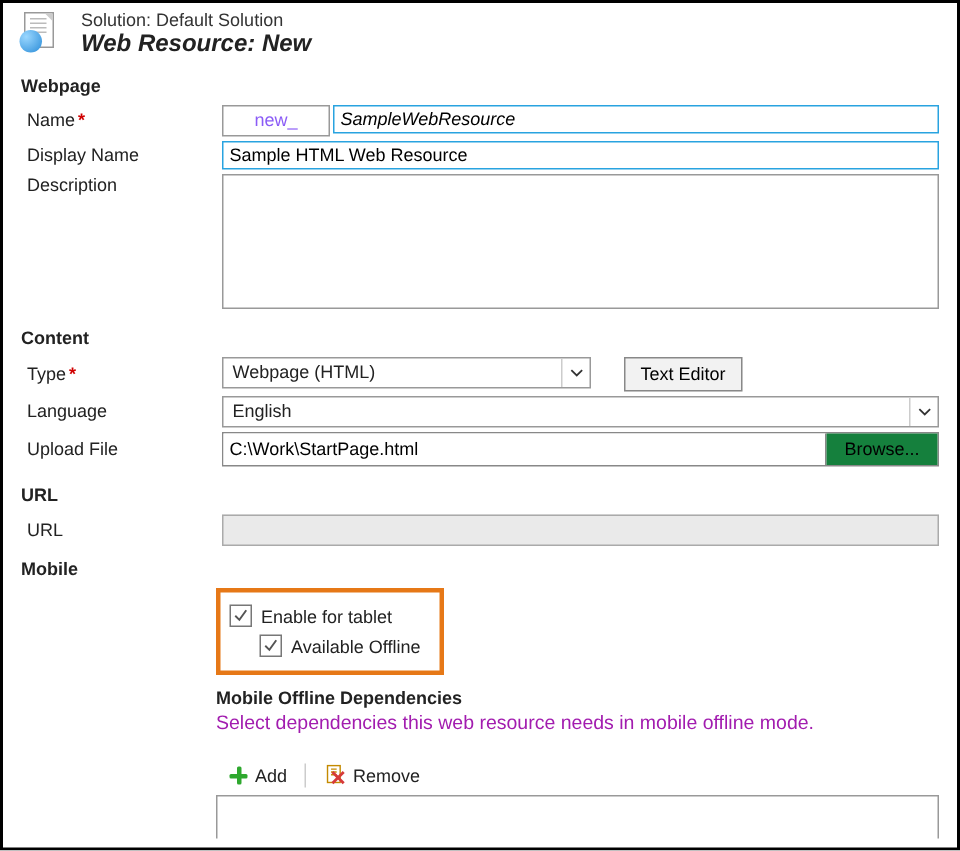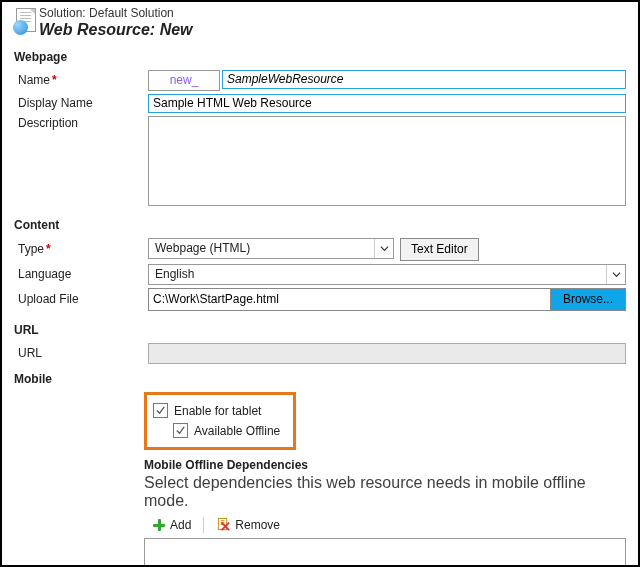"Solution: Default Solution" .header { gap: 1px -> 16px }
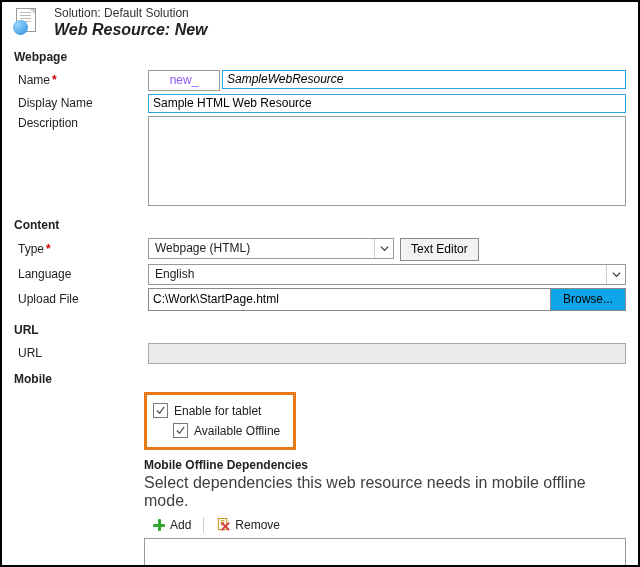"Webpage (HTML)" div.fields { gap: 6px -> 22px }
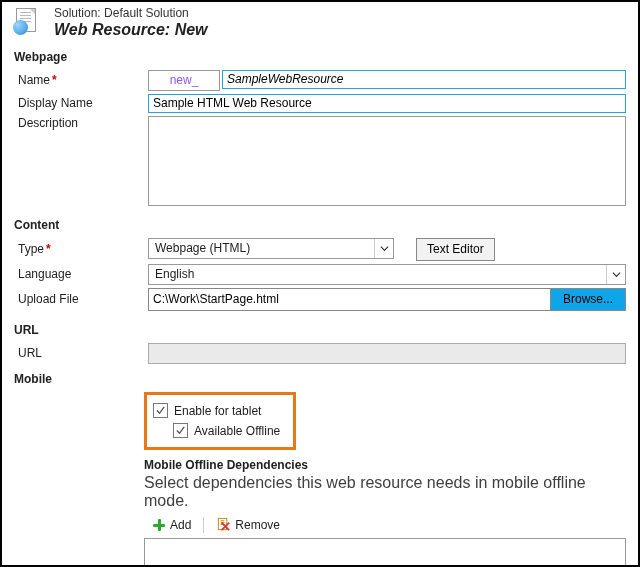"Browse..." .upload-wrap button { background: #0ea5e9 -> #15803d }
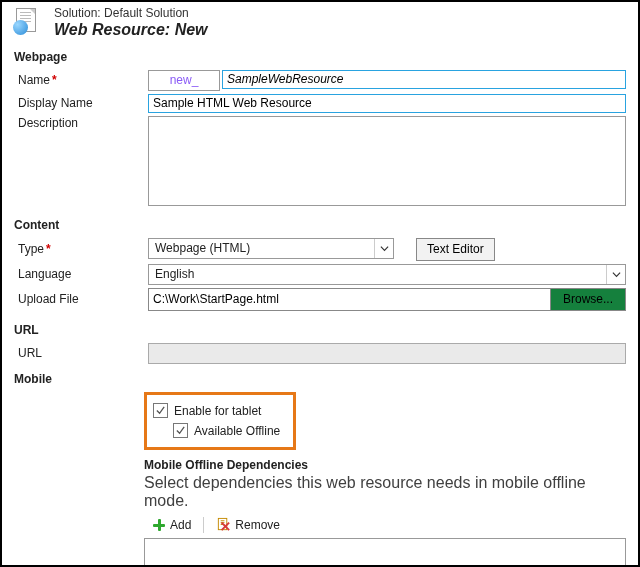"Select dependencies this web resource" .mod-desc { color: #404040 -> #a21caf; font-size: 16px -> 13px; margin: 2px 0 4px 0 -> 2px 0 17px 0 }
